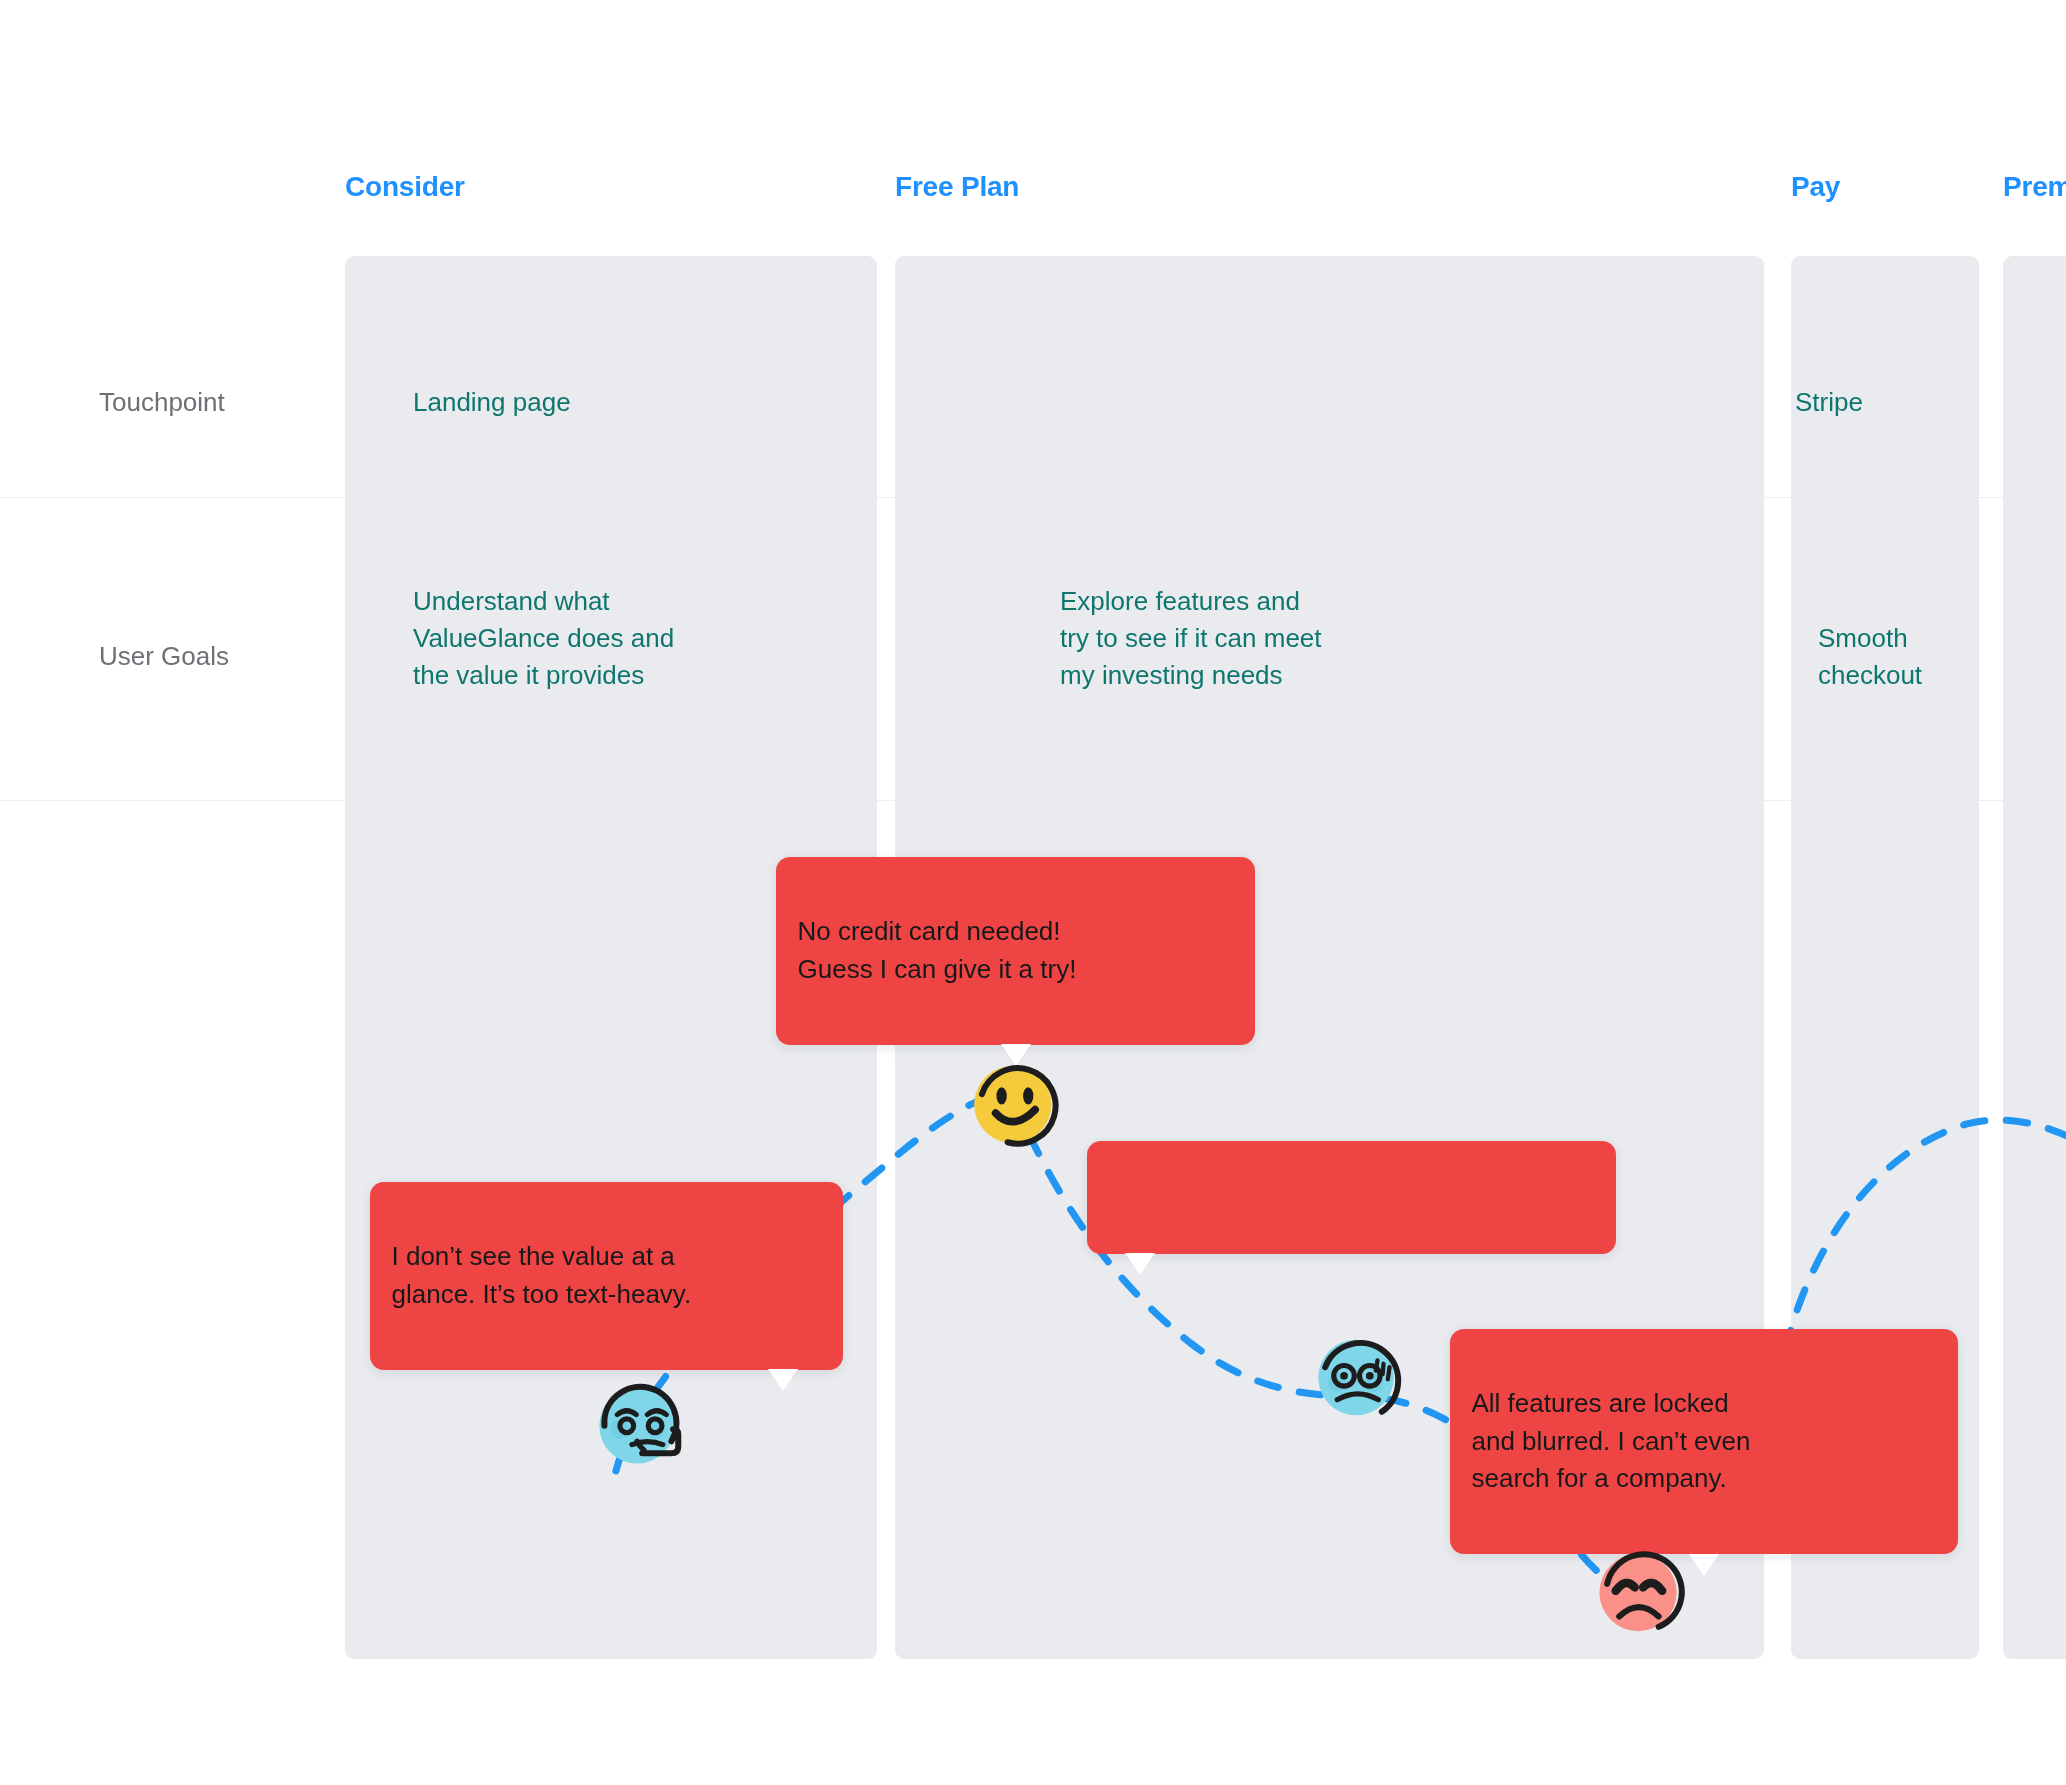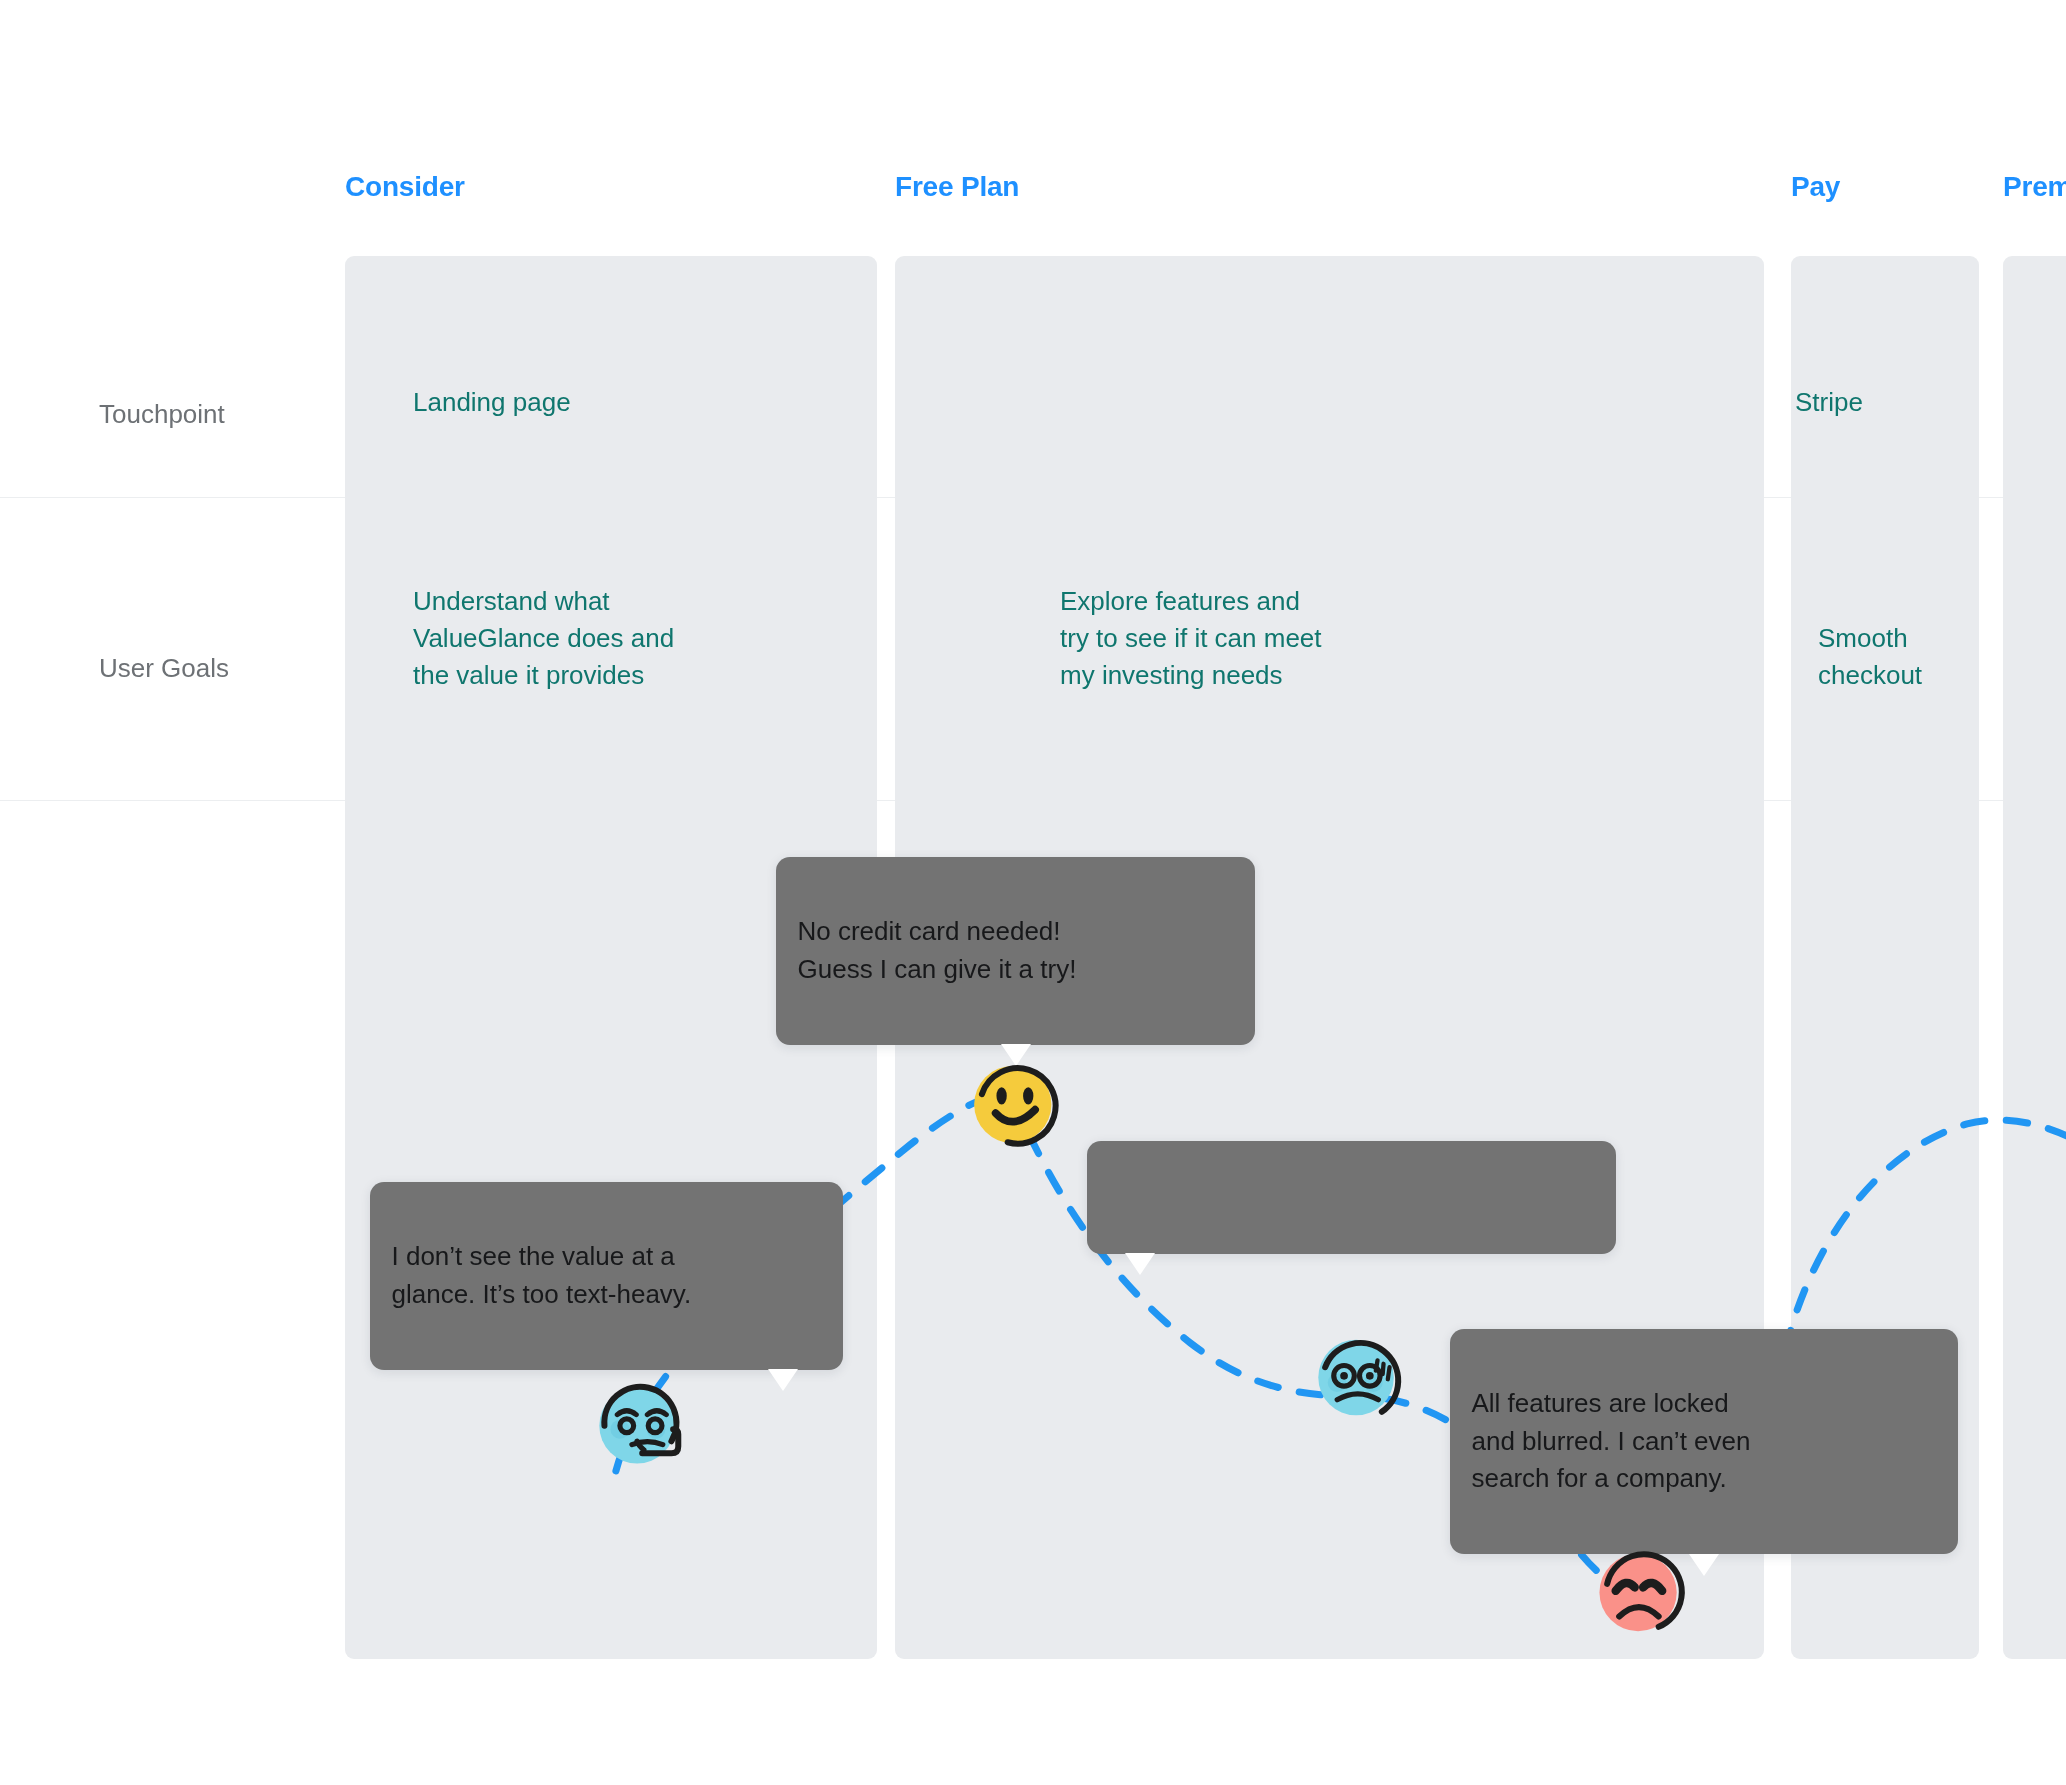"Touchpoint" .row-label { margin-top: 12px -> none }
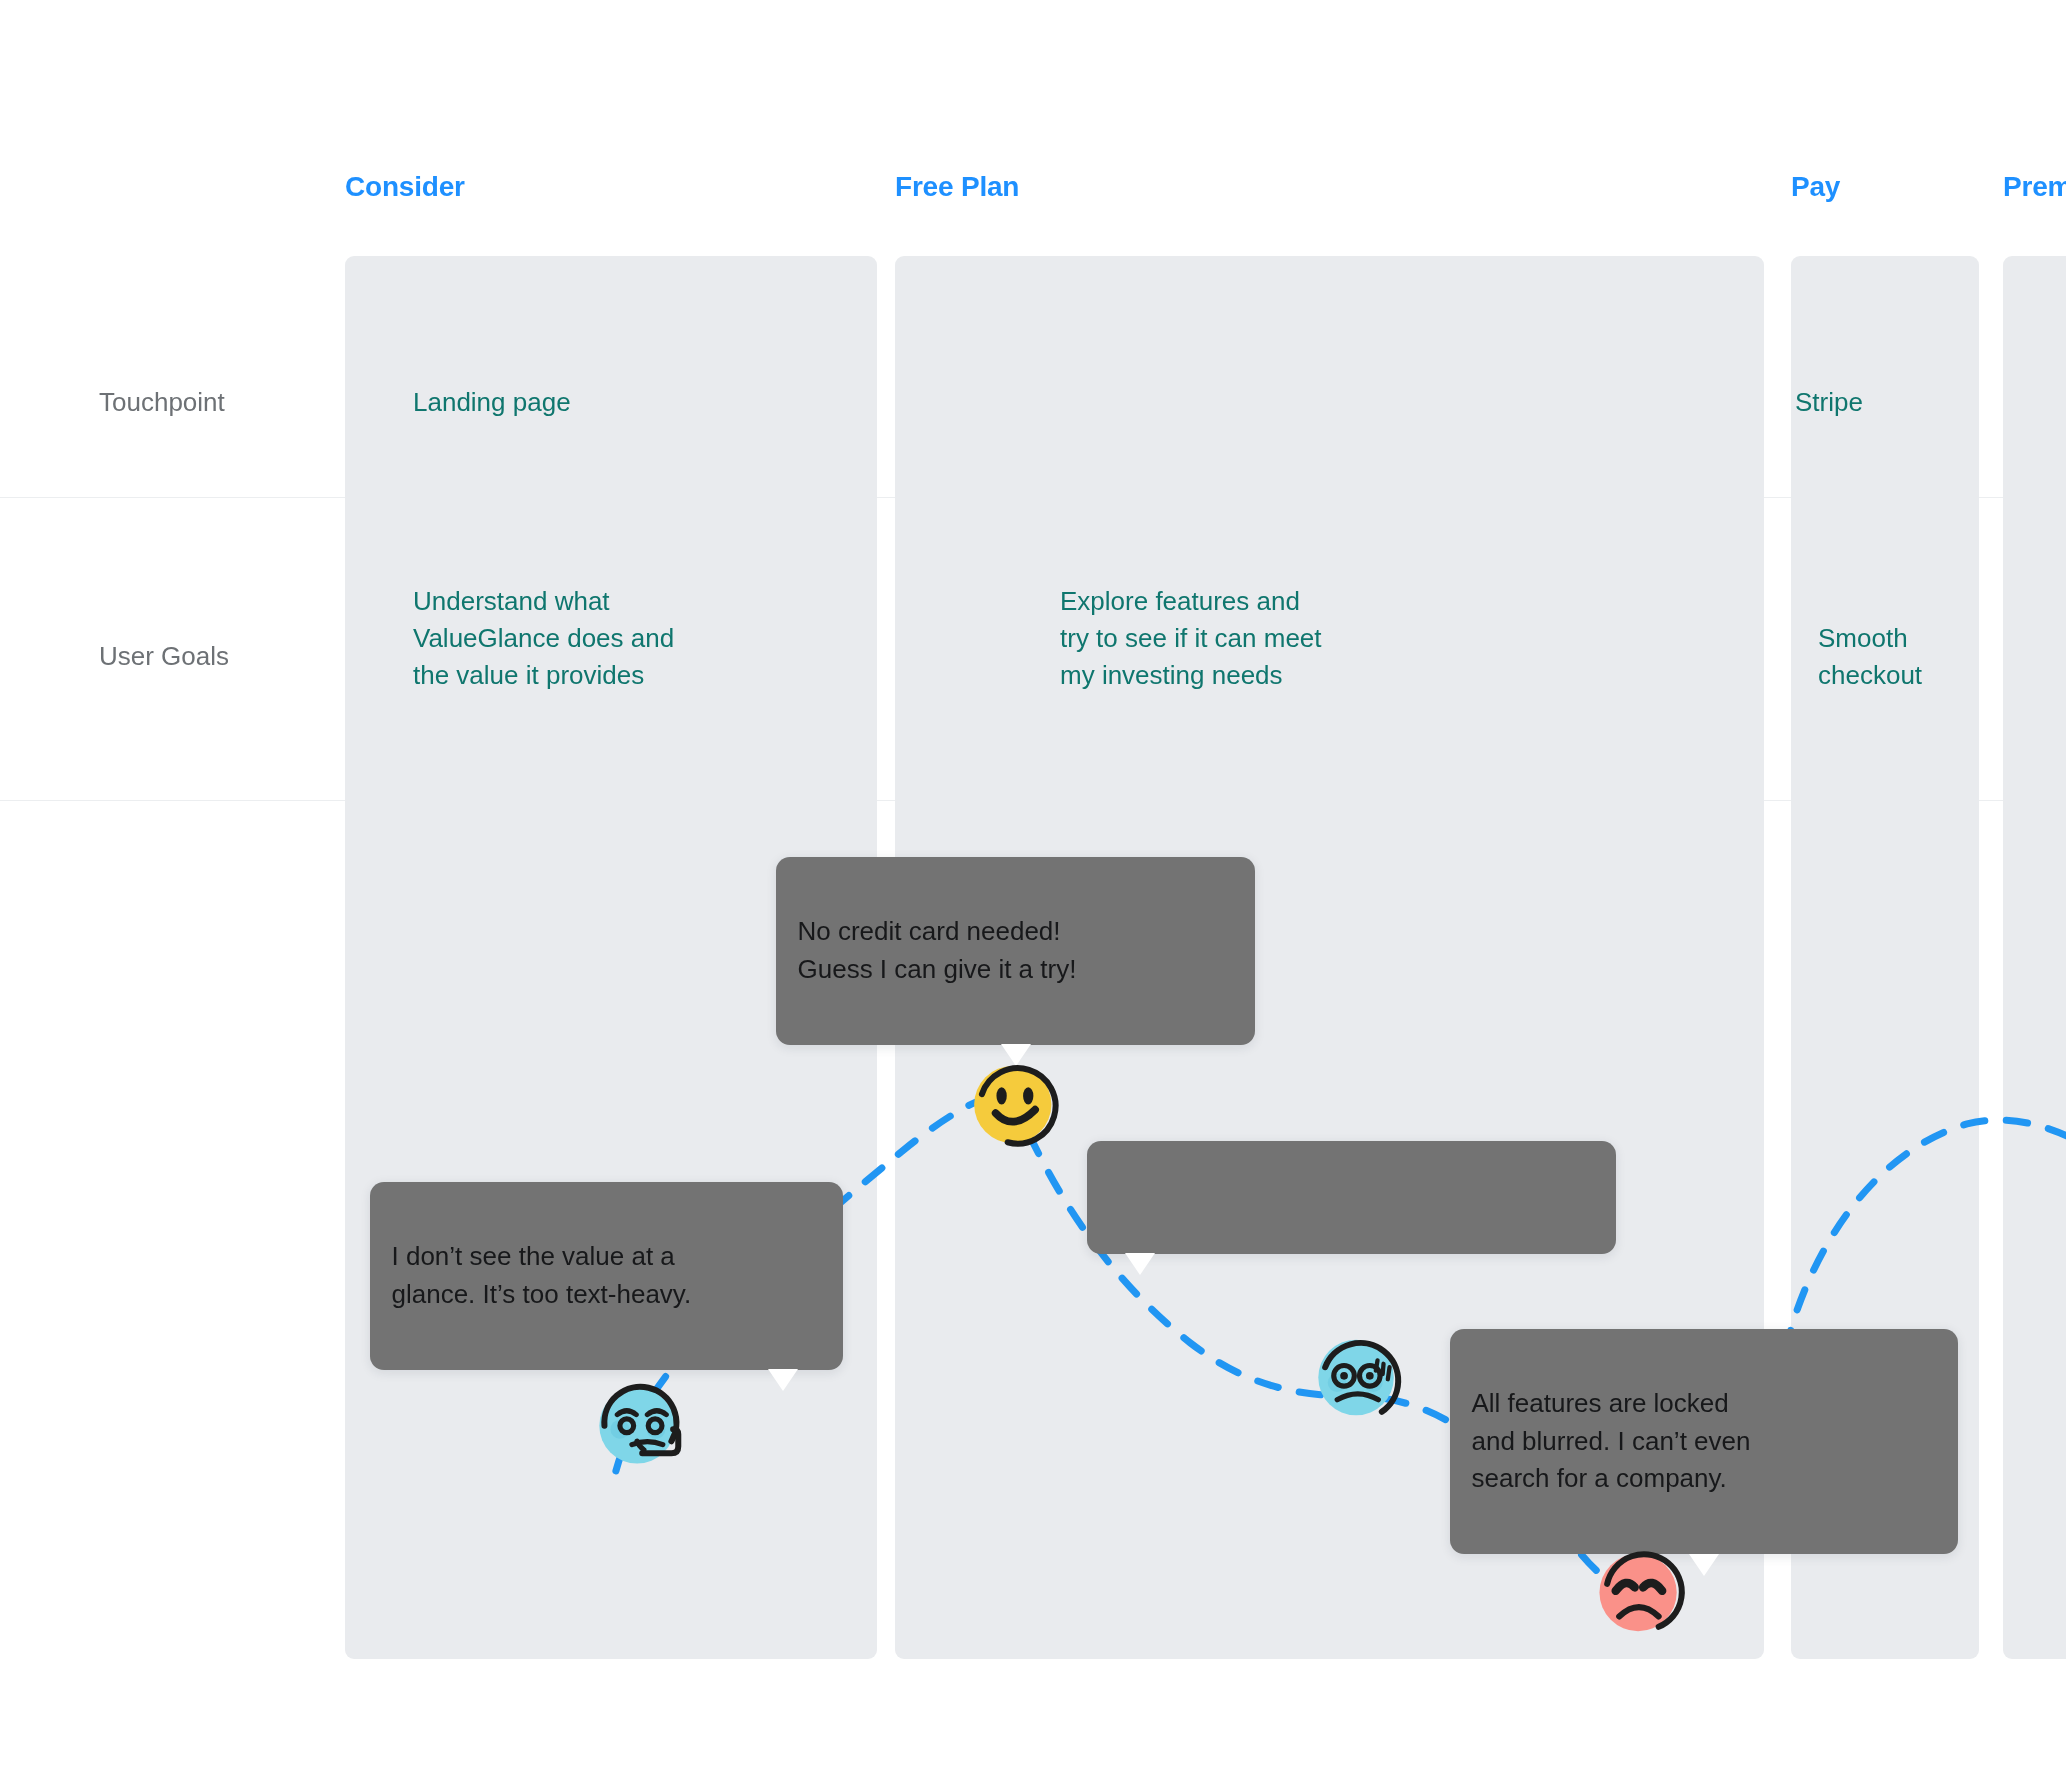"No credit card needed!" .bubble { background: #737373 -> #ef4444 }
